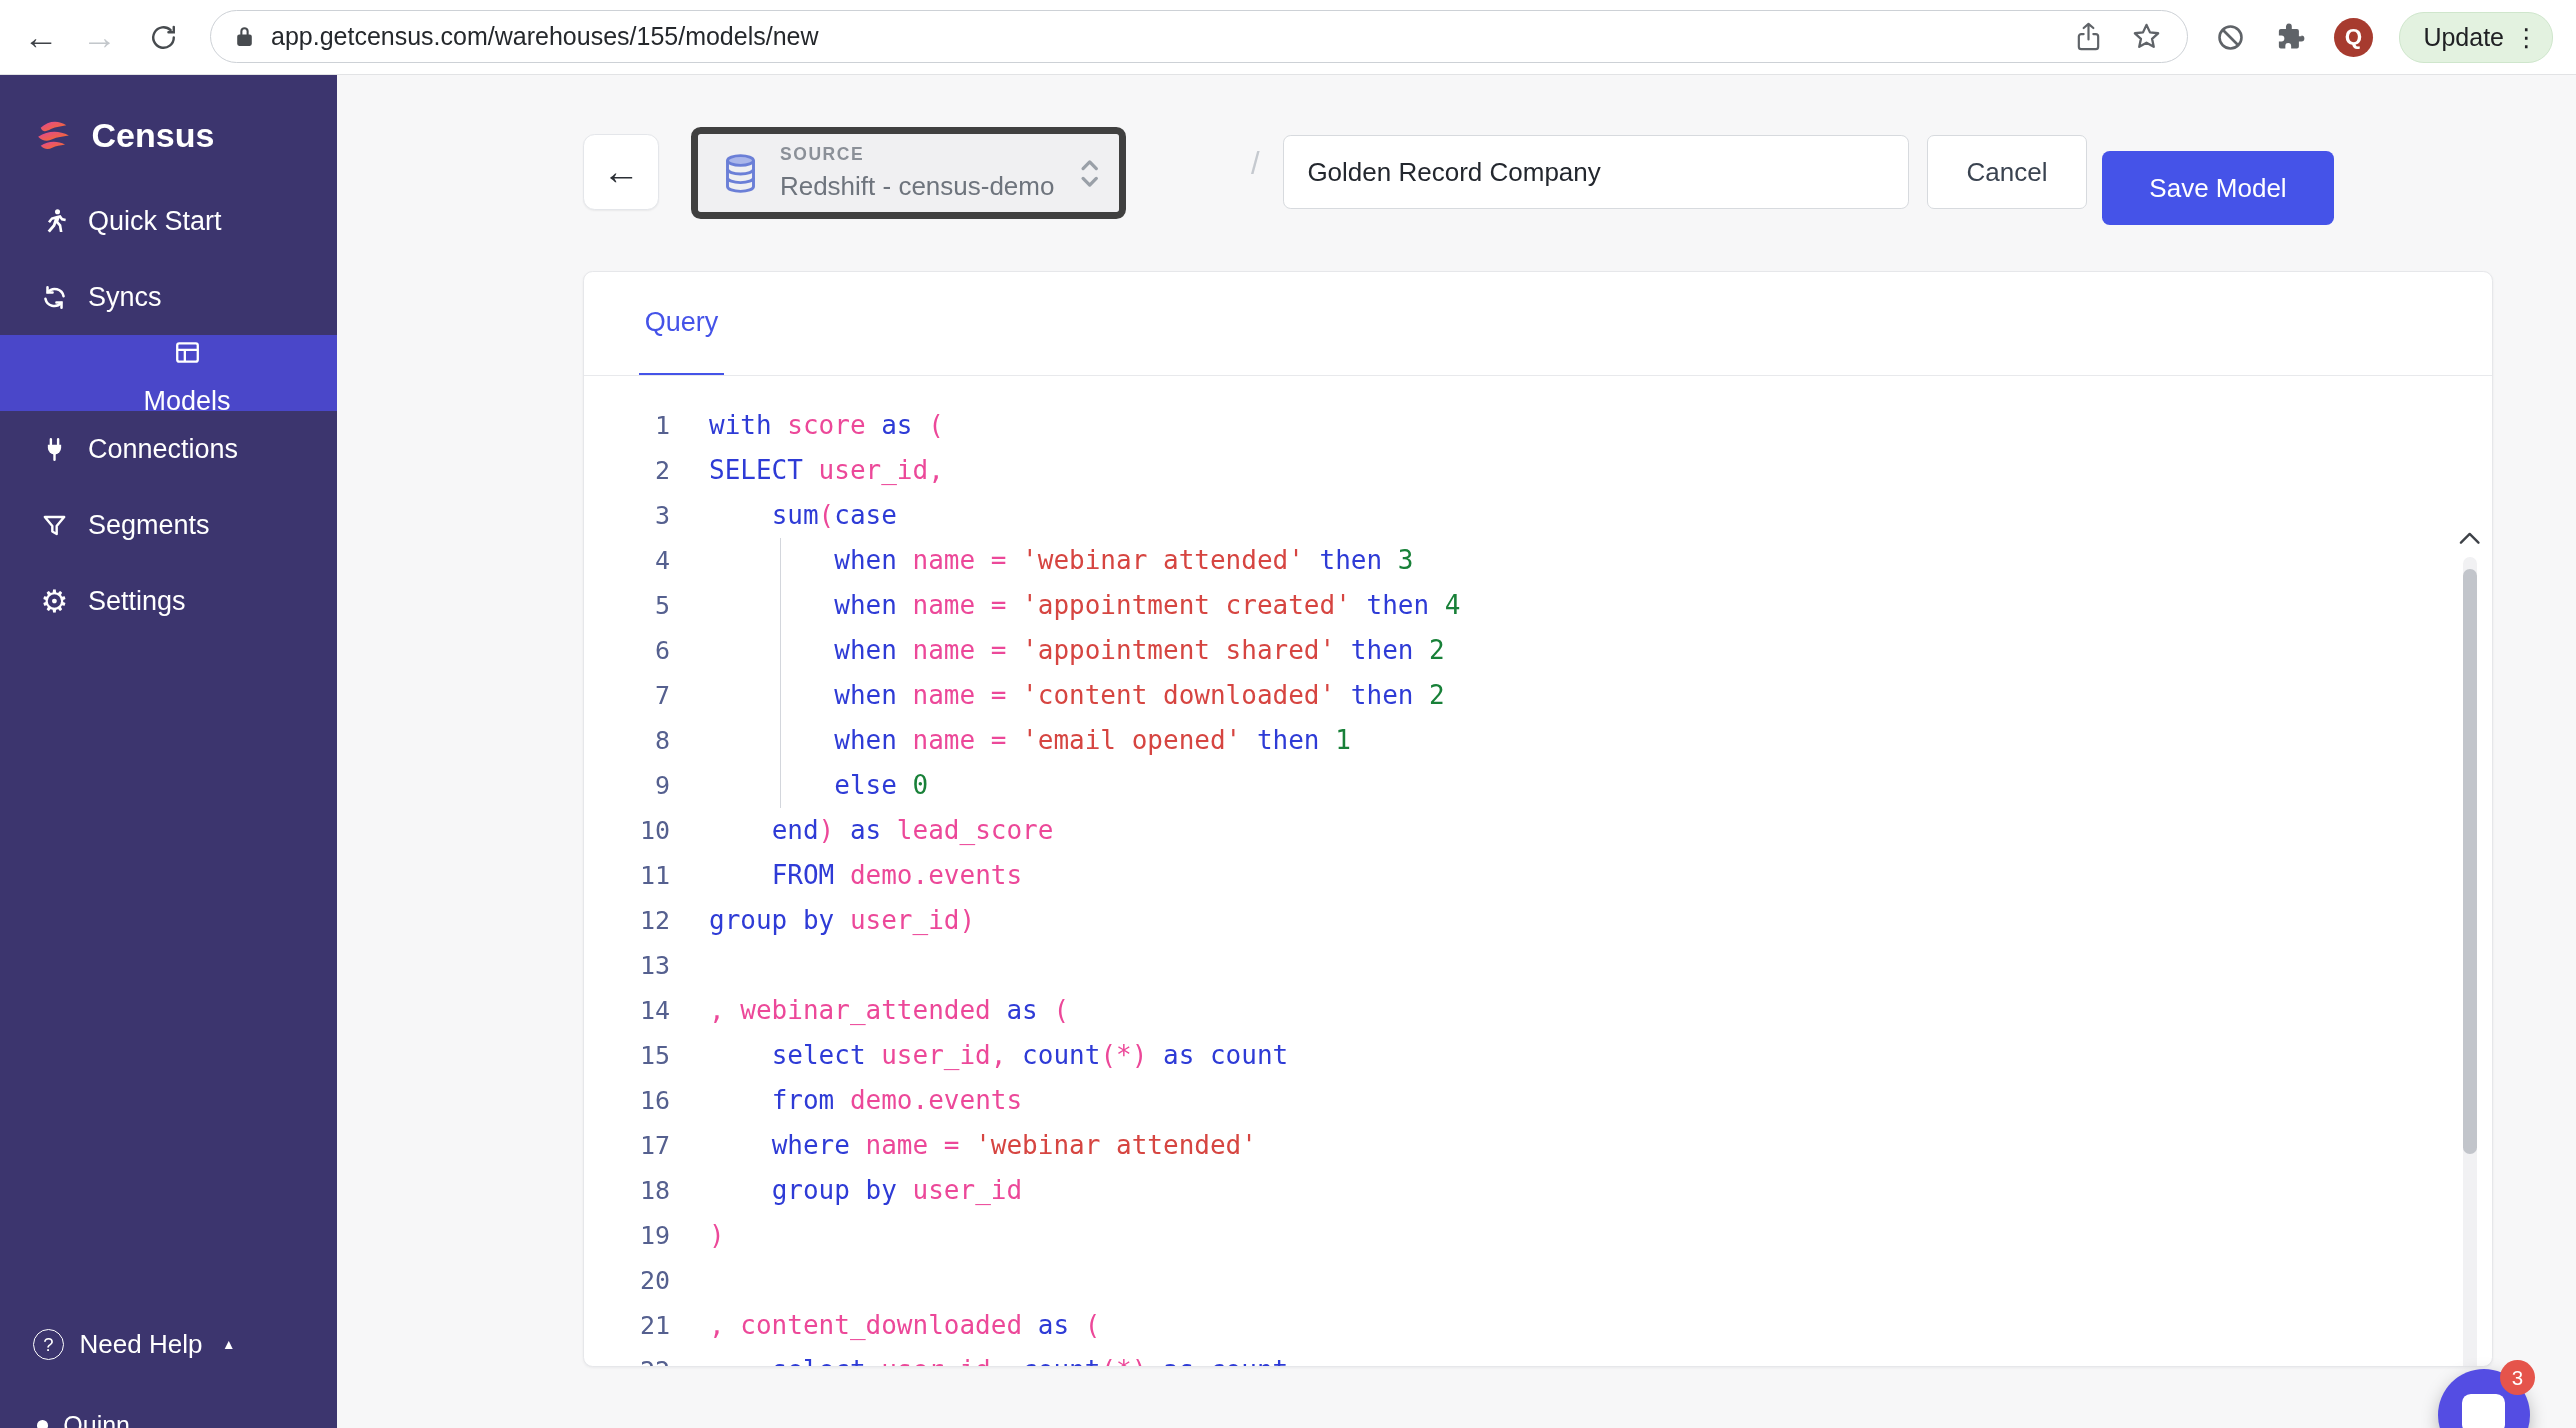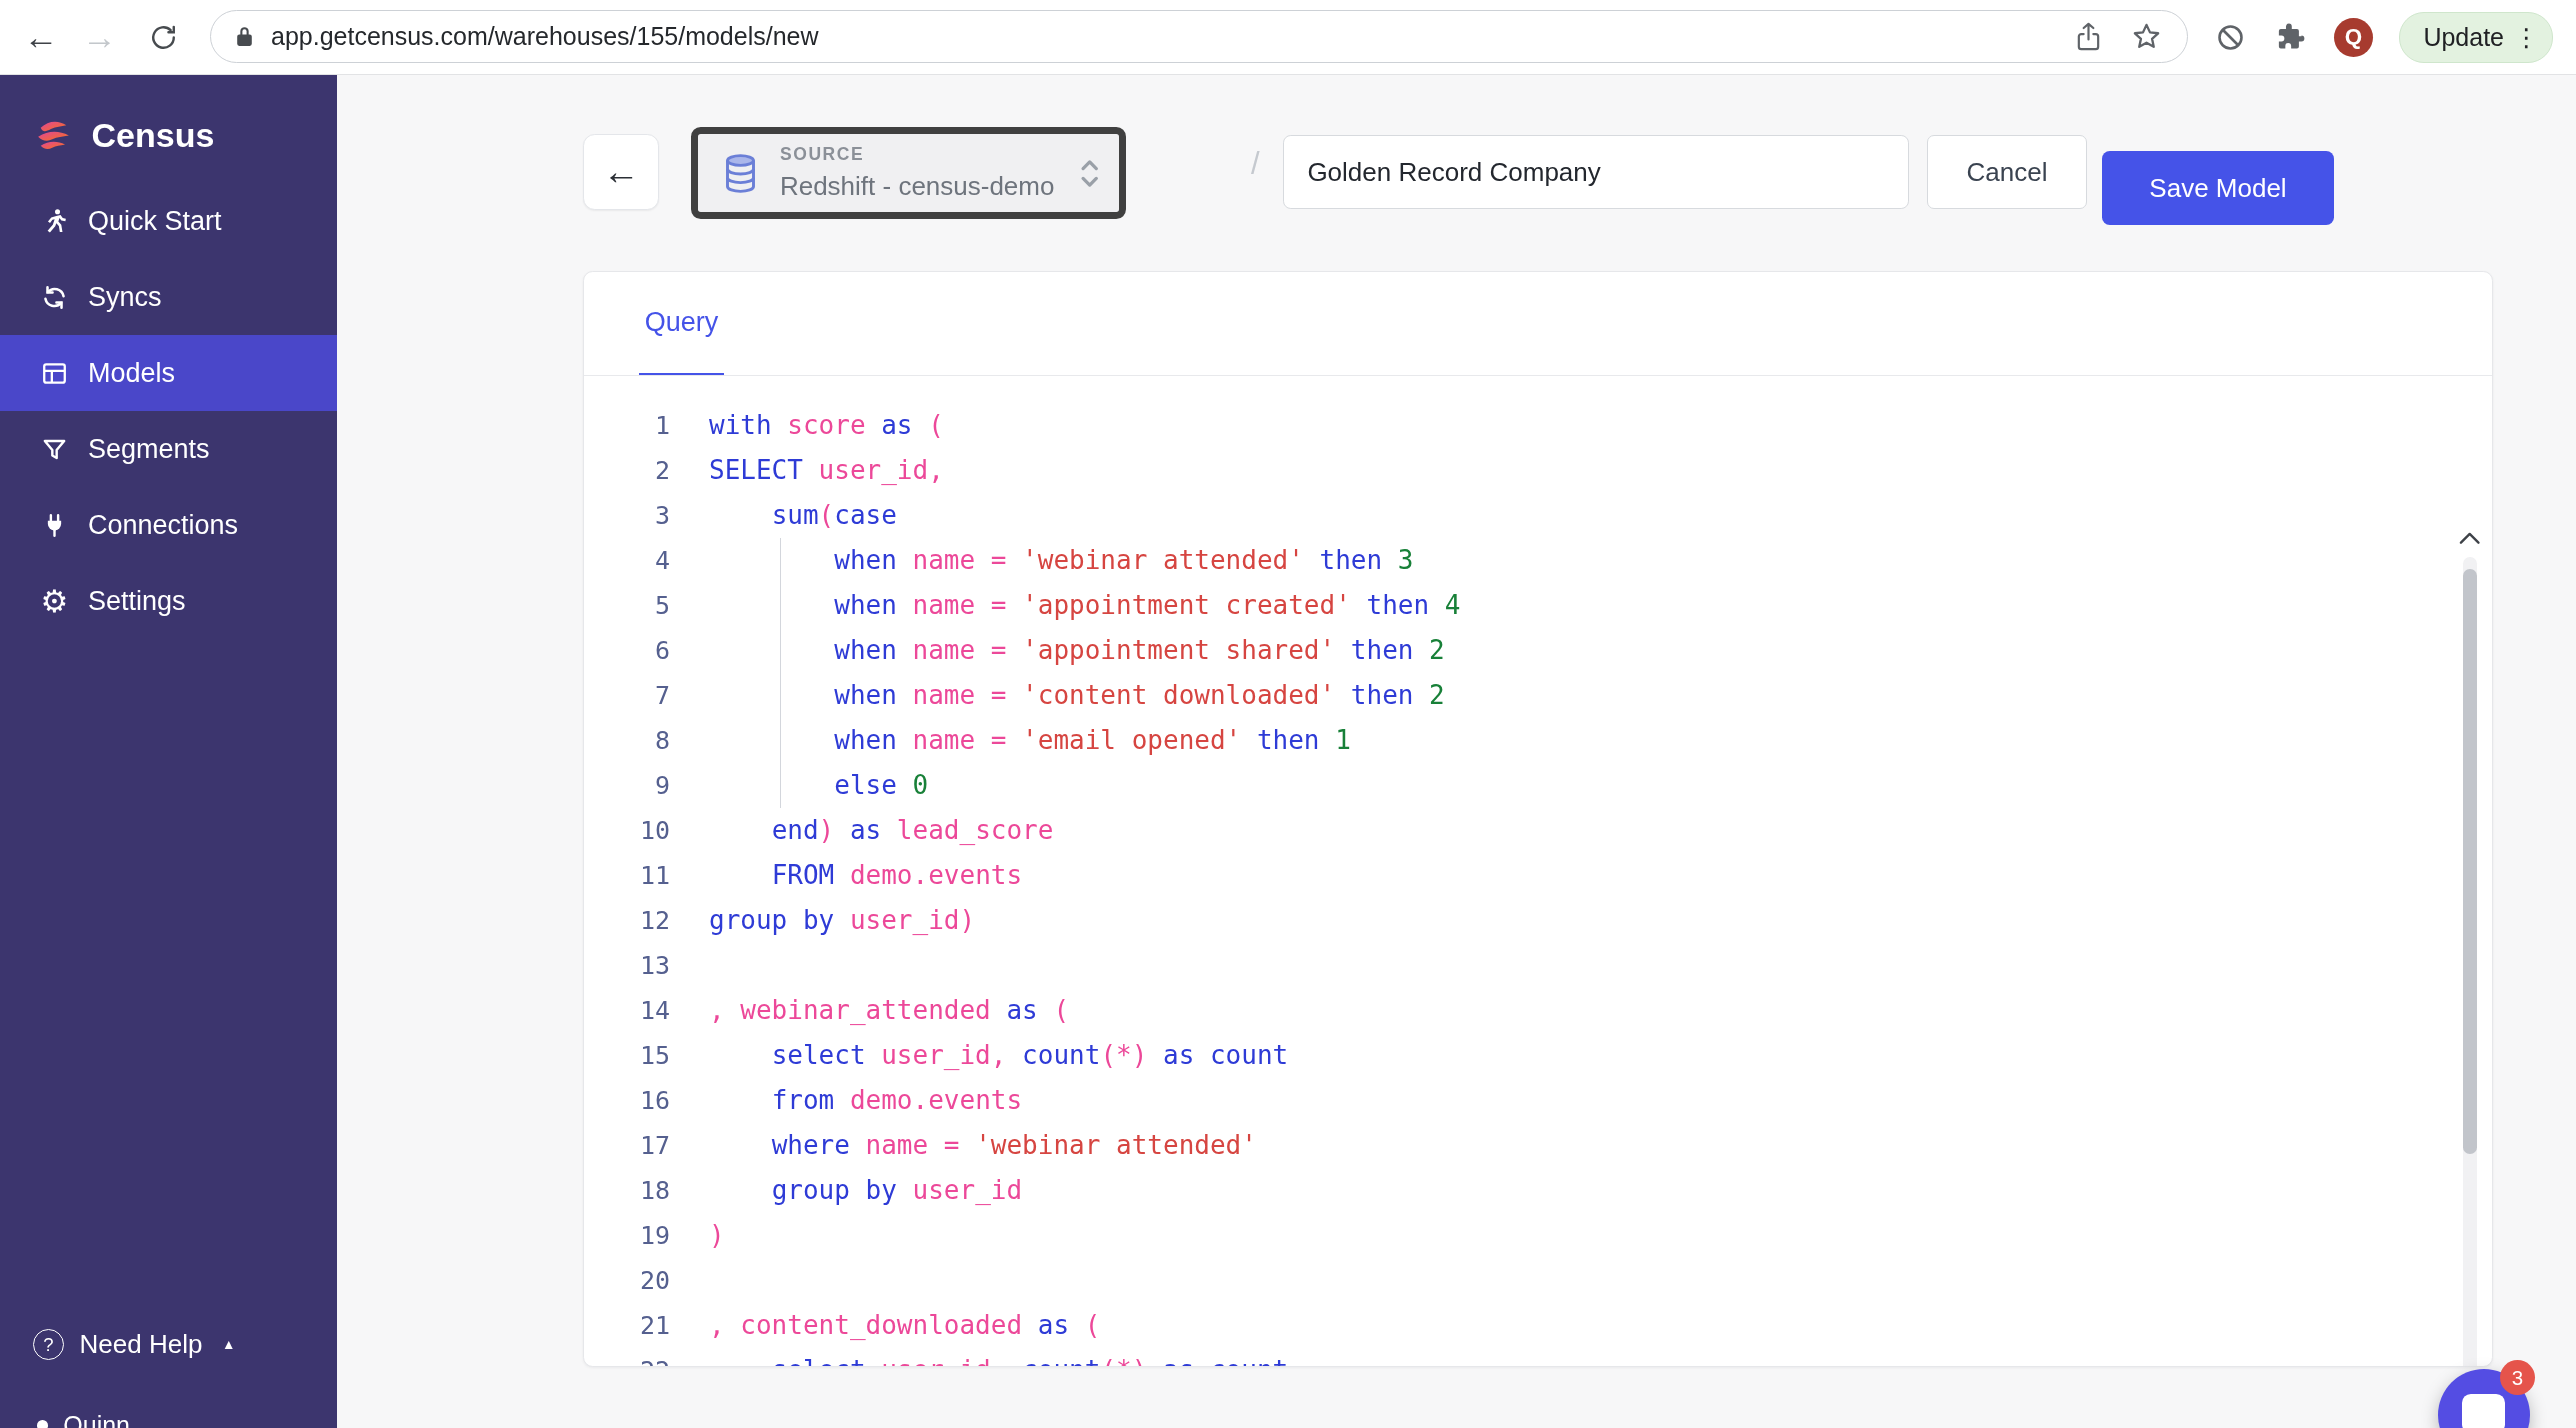"Models" .nav-item.sel { flex-direction: none -> column }
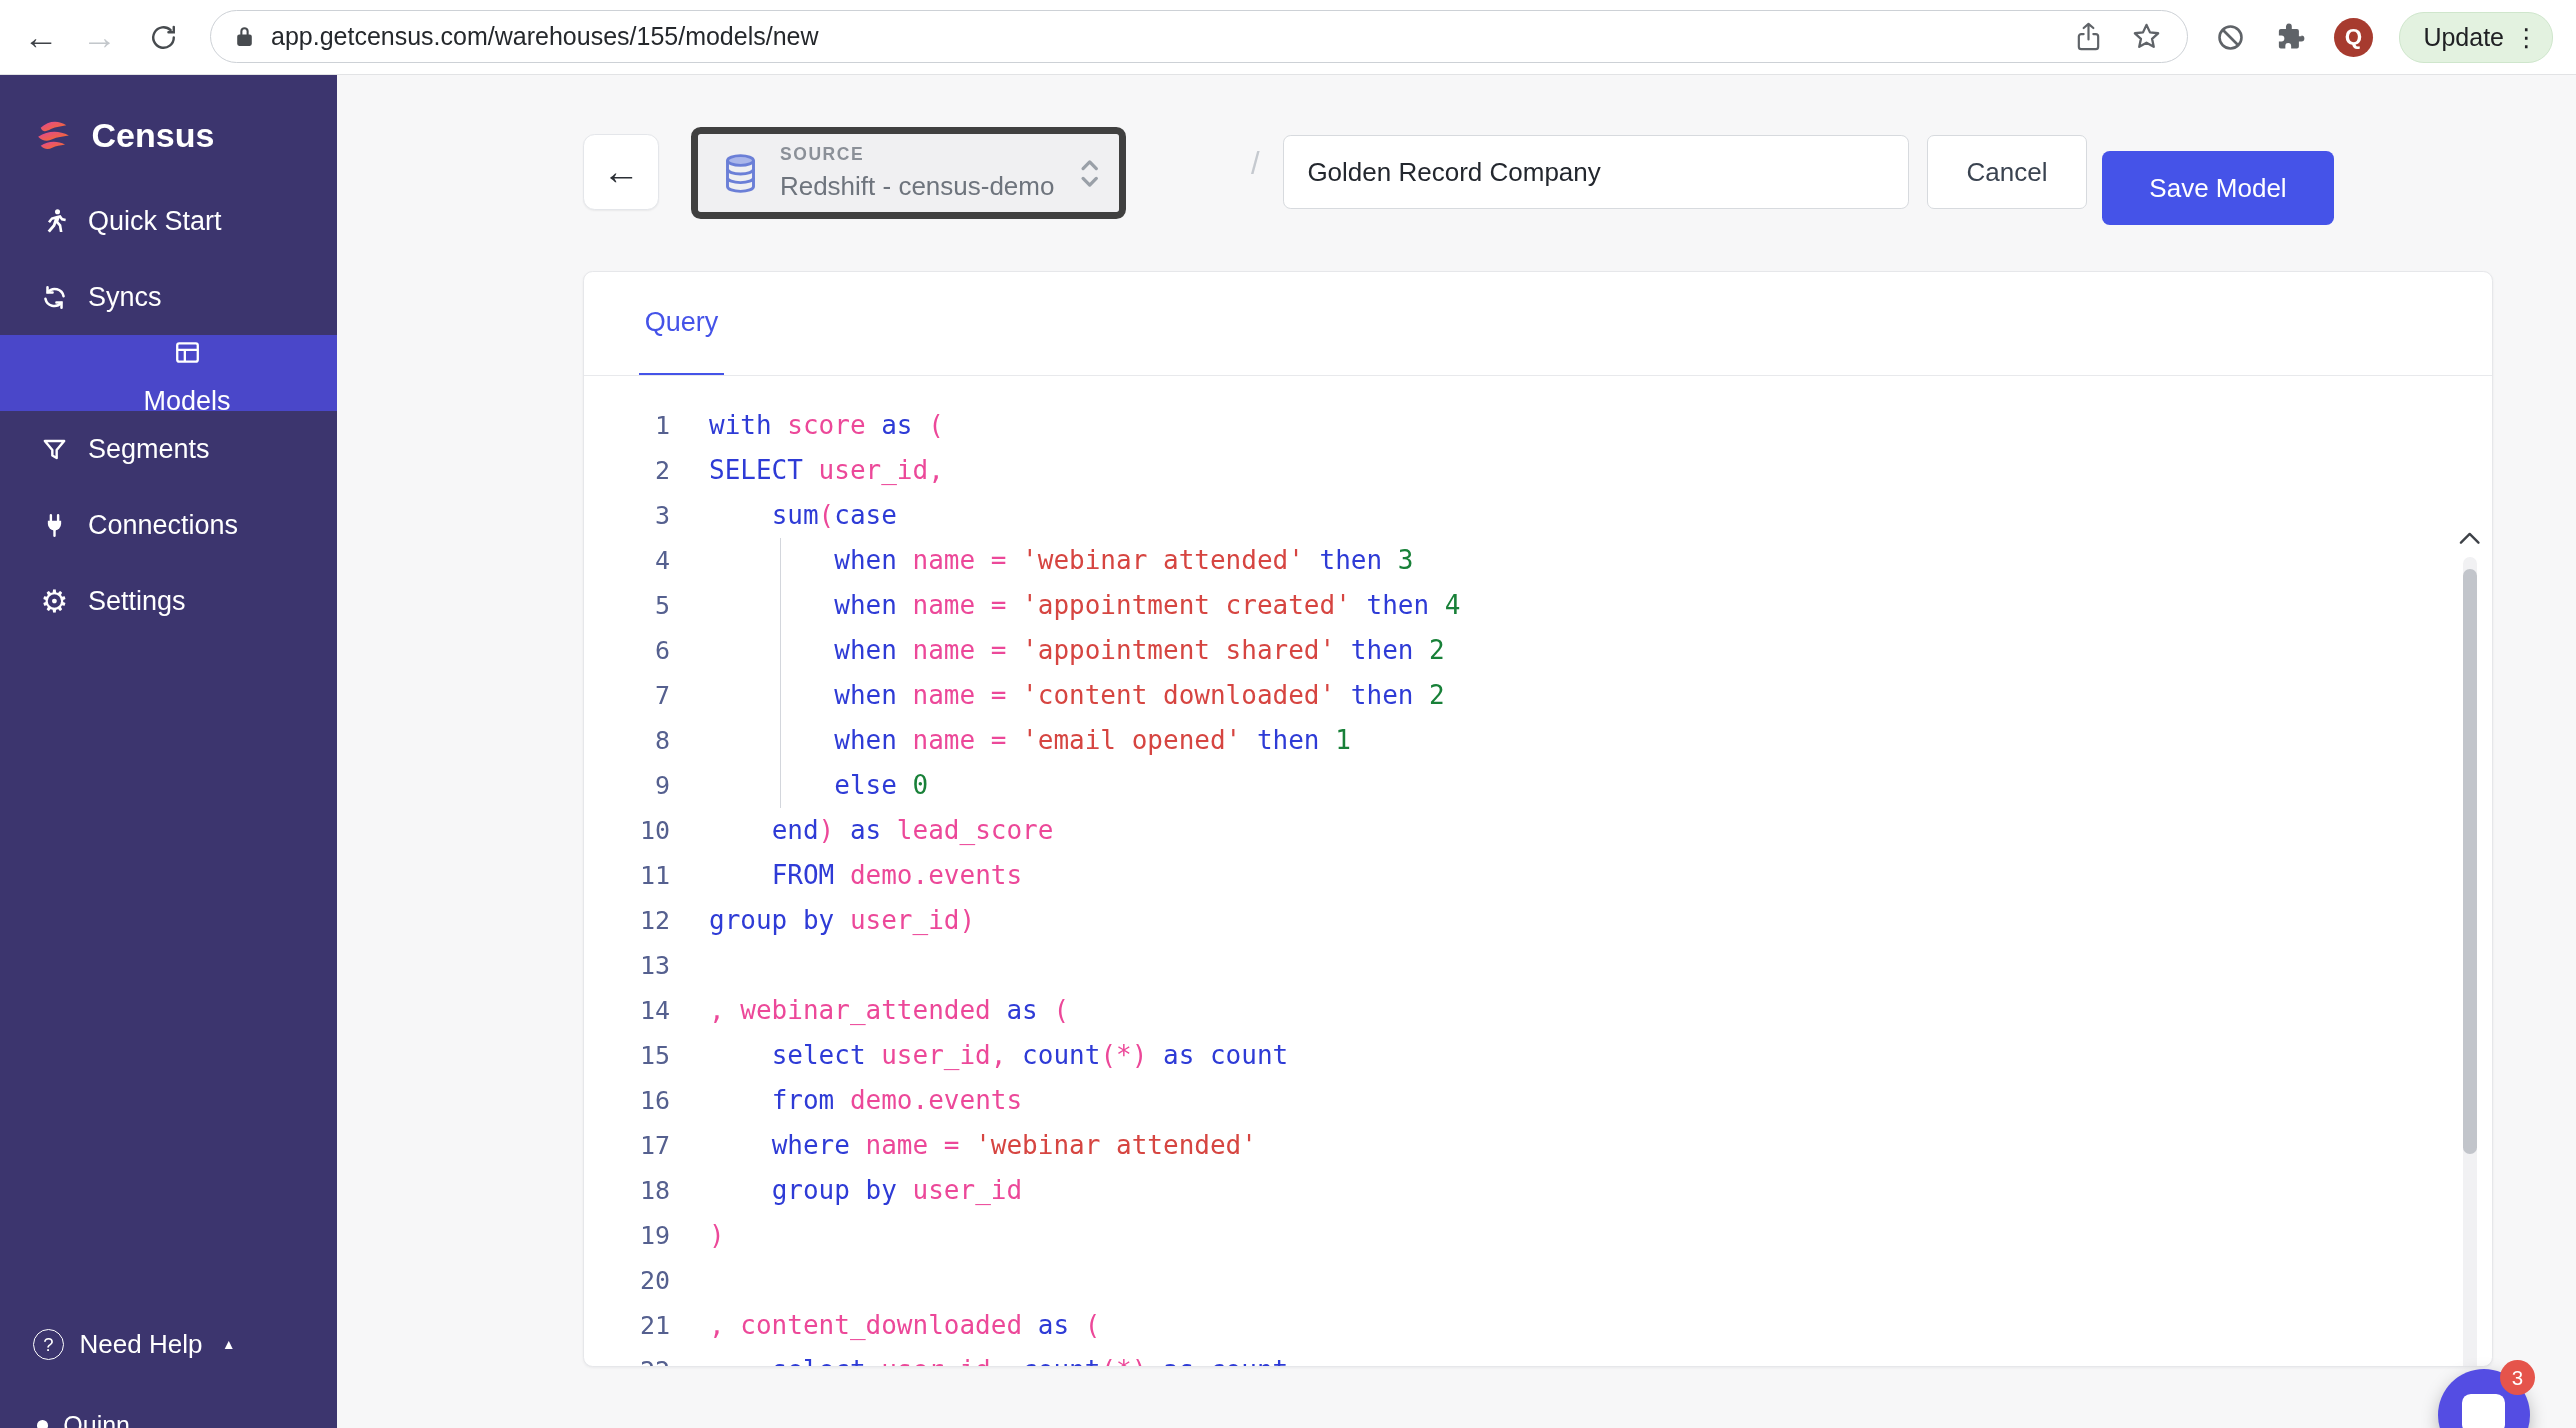"Segments" div.nav-item { order: before "Connections" -> after "Connections" }
